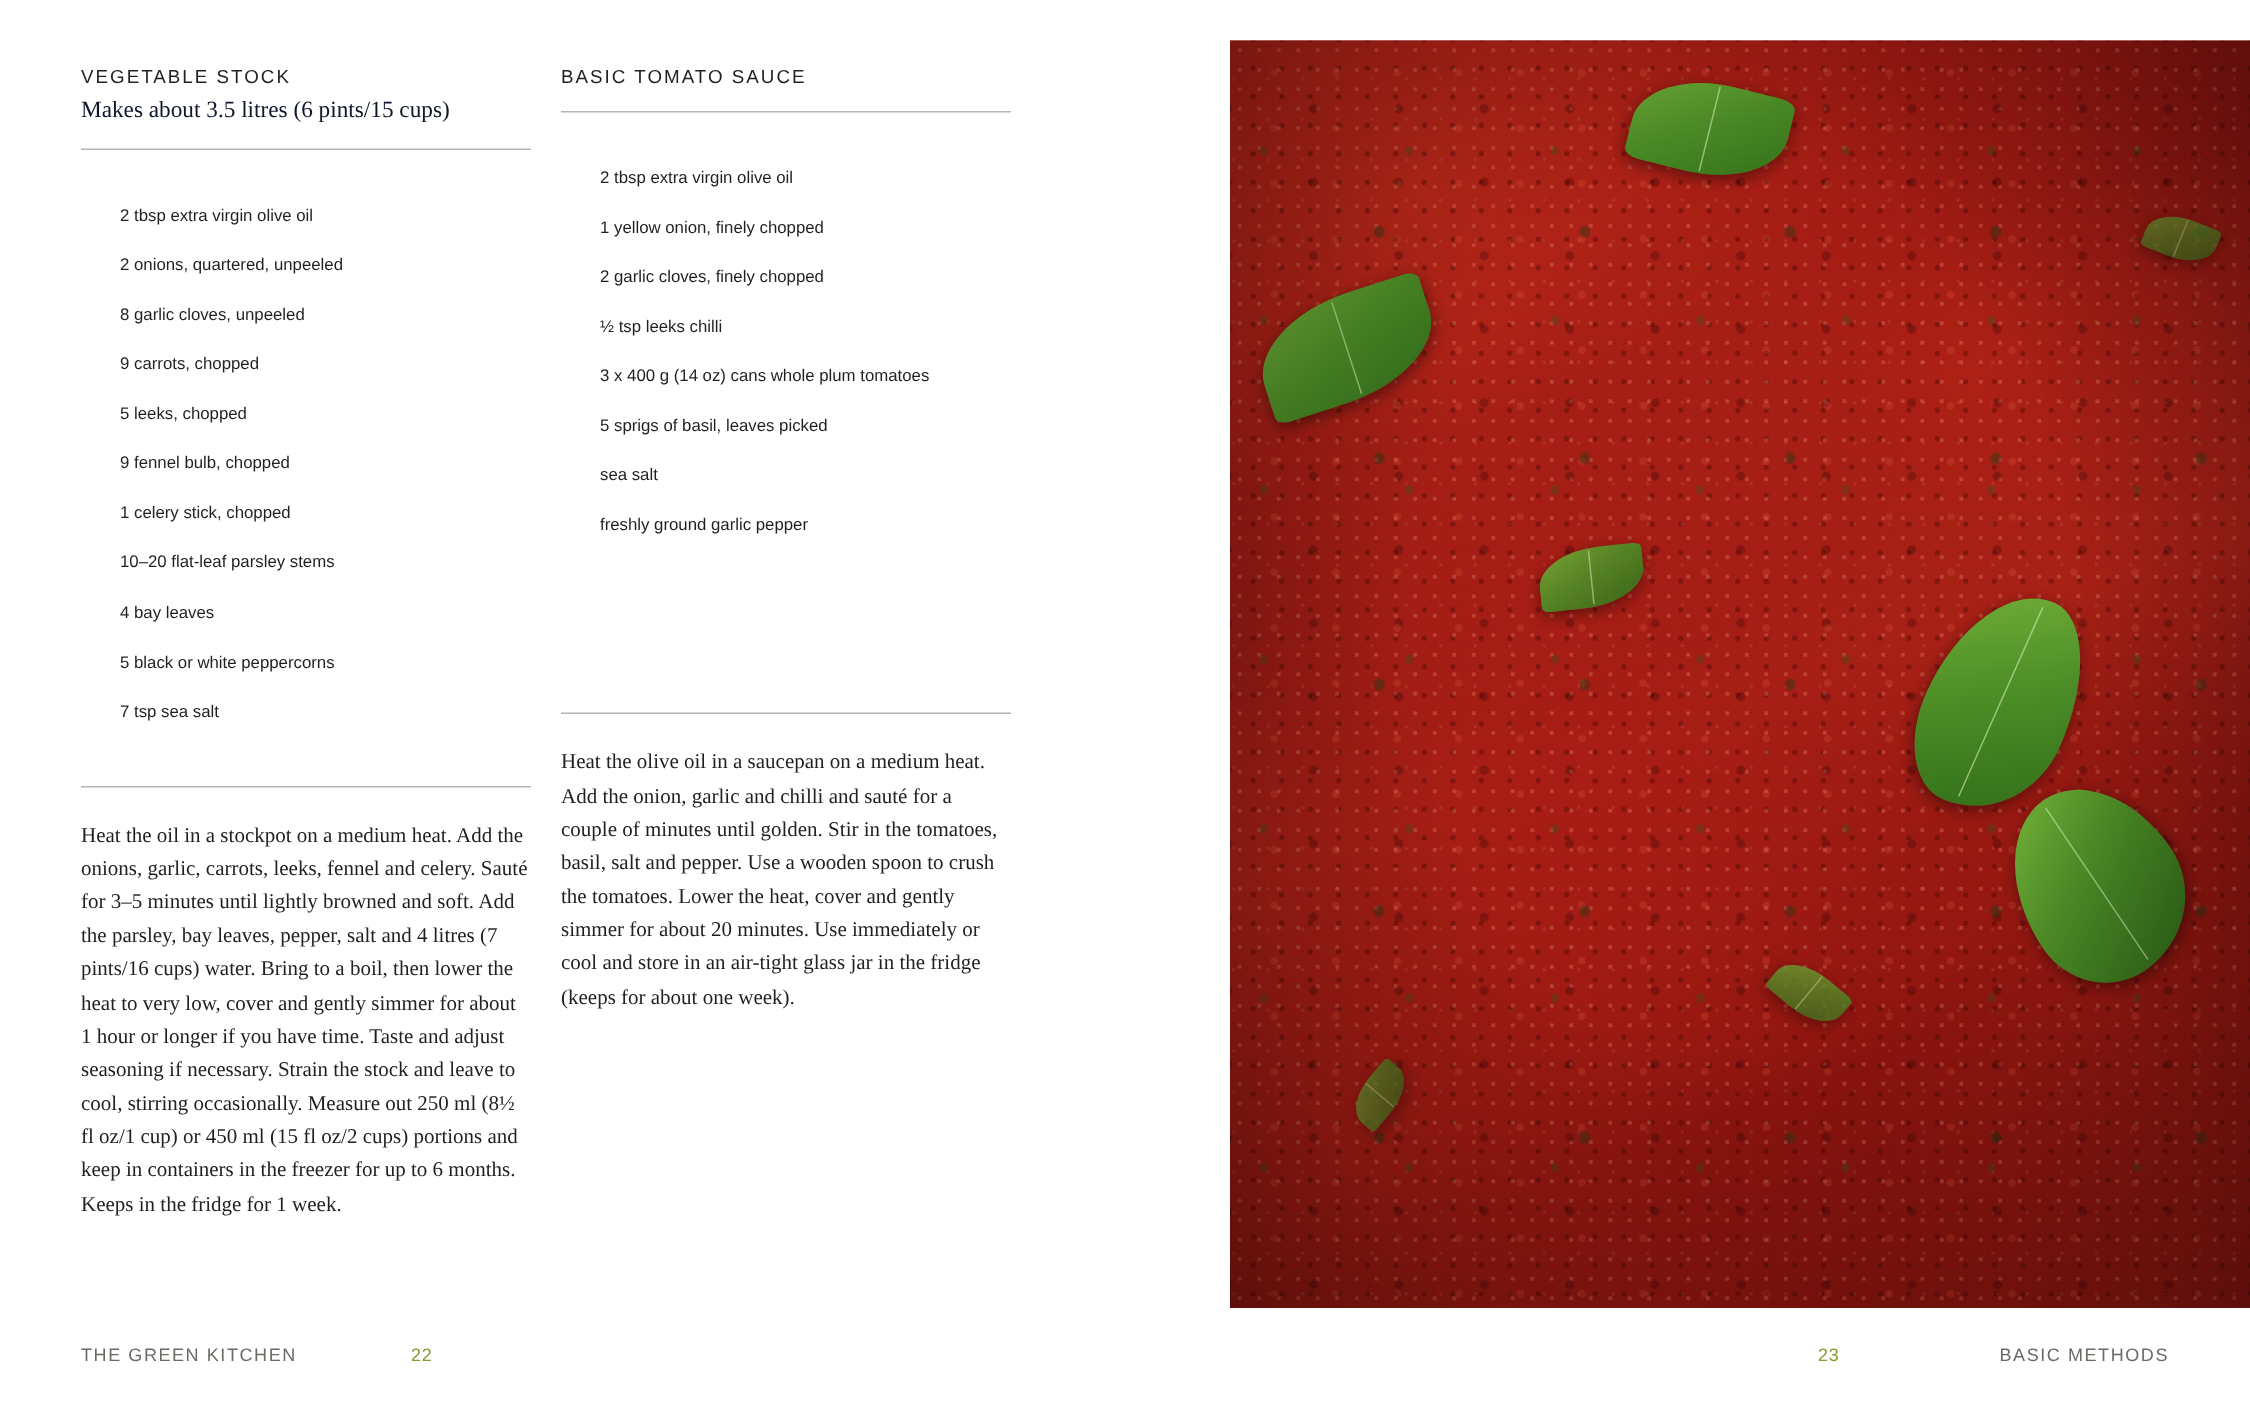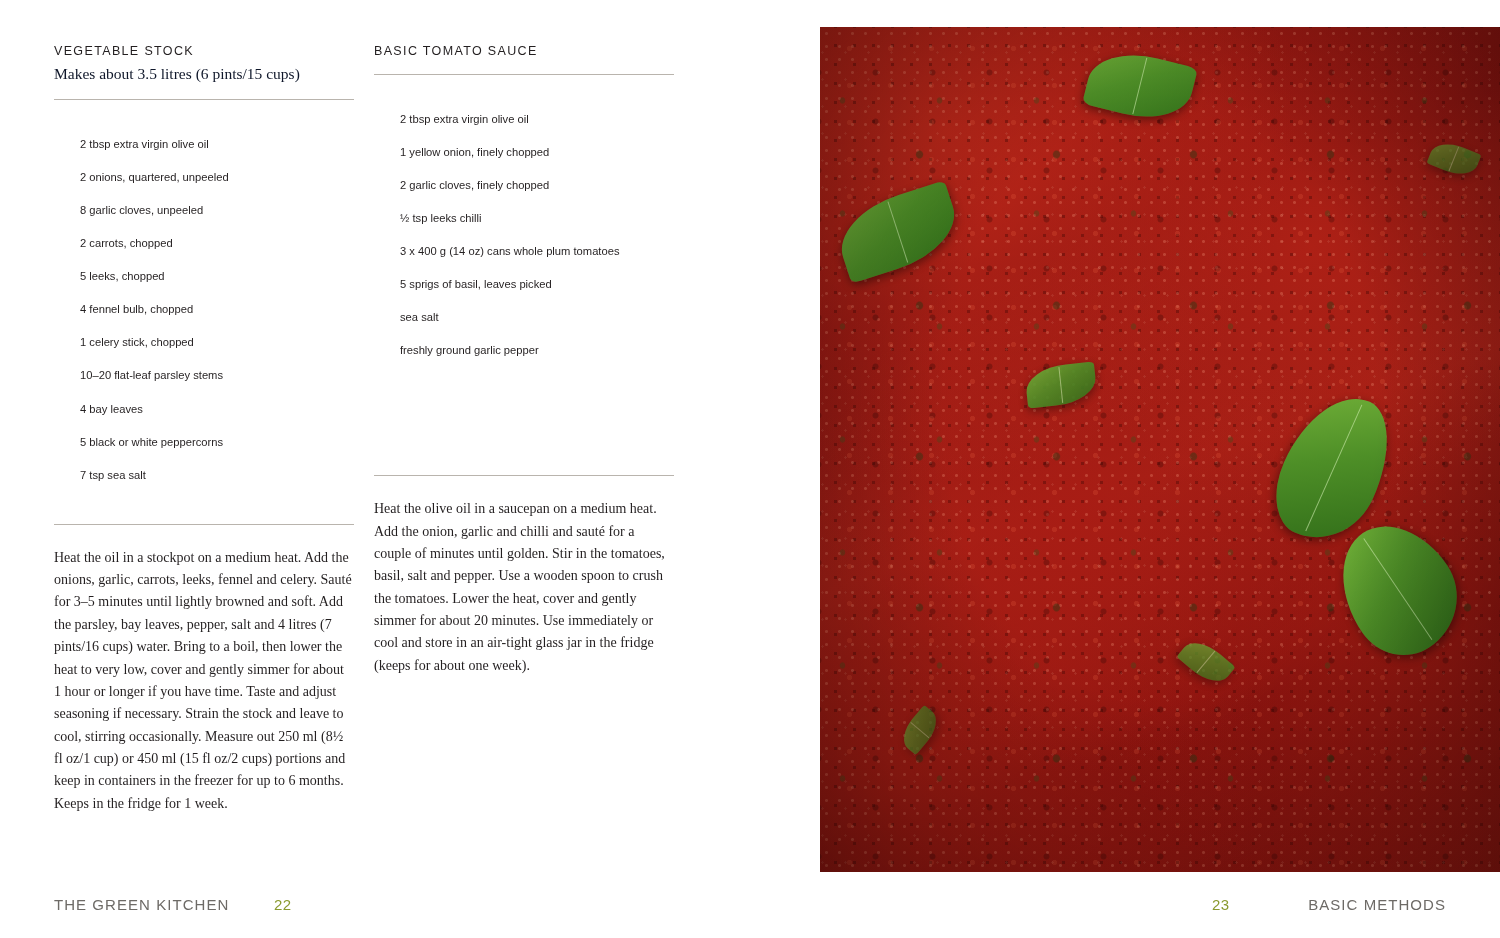"2 carrots, chopped" li { text: 2 -> 9 }
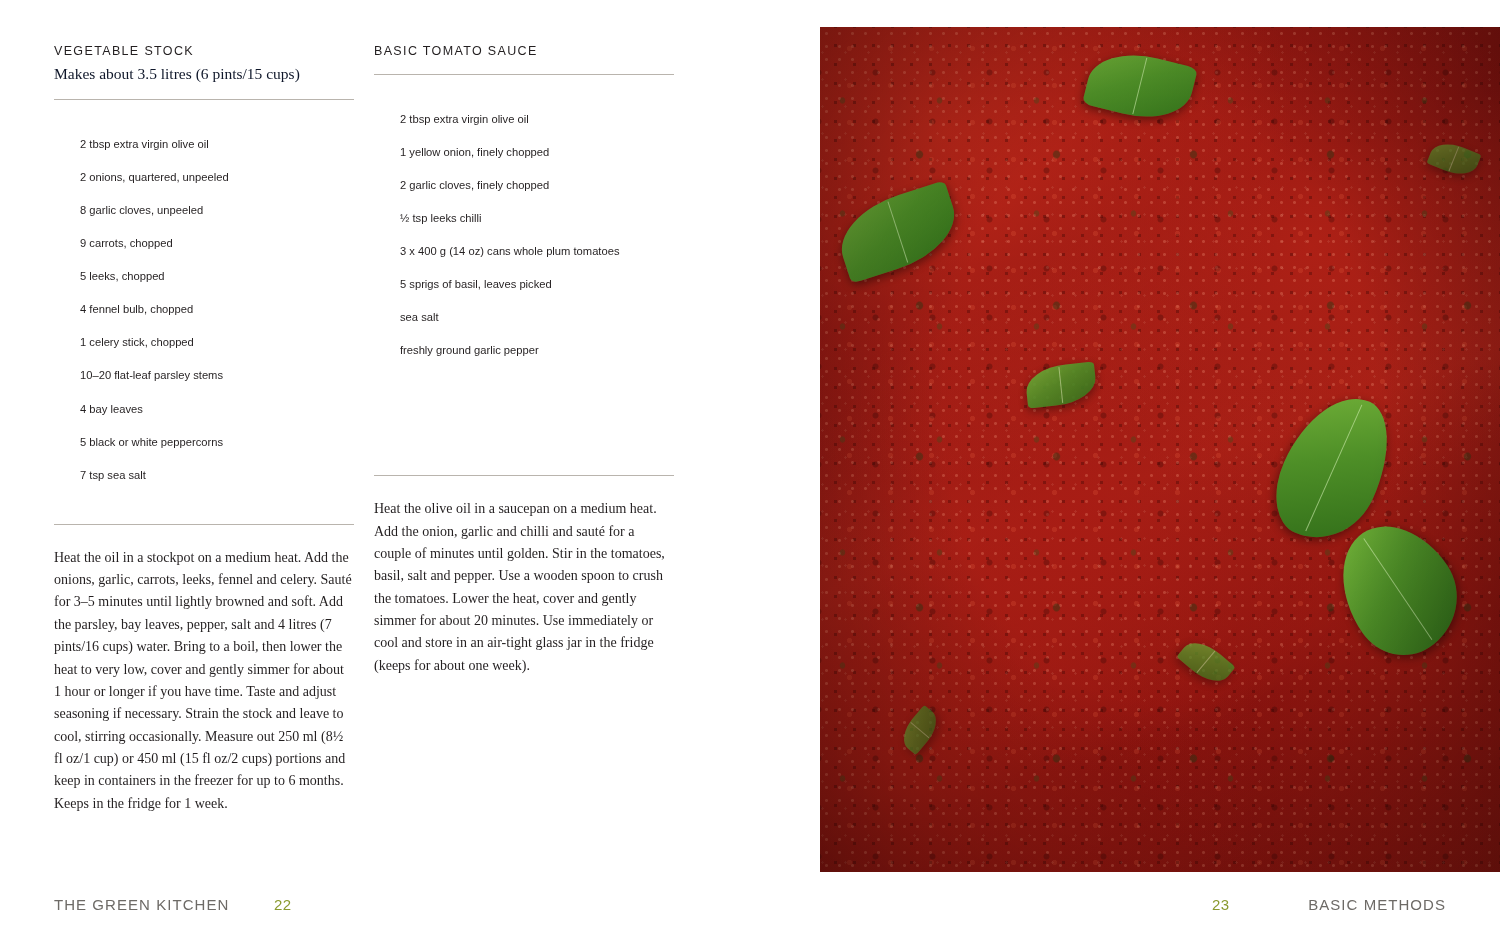"4 fennel bulb, chopped" li { text: 4 -> 9 }
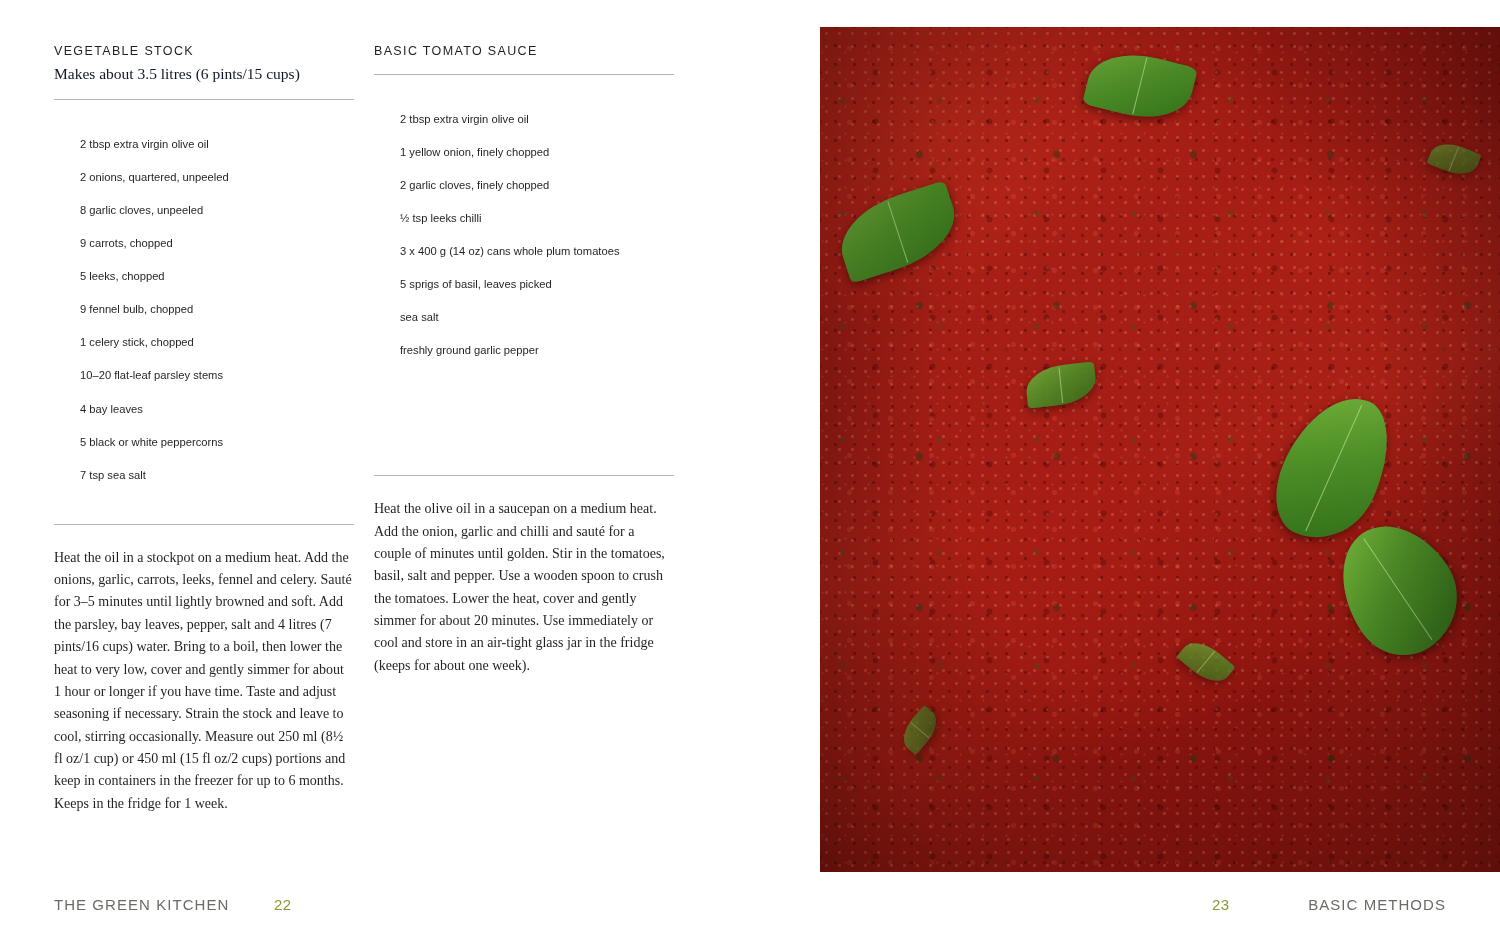"THE GREEN KITCHEN" .footer { font-size: 15px -> 12px }
